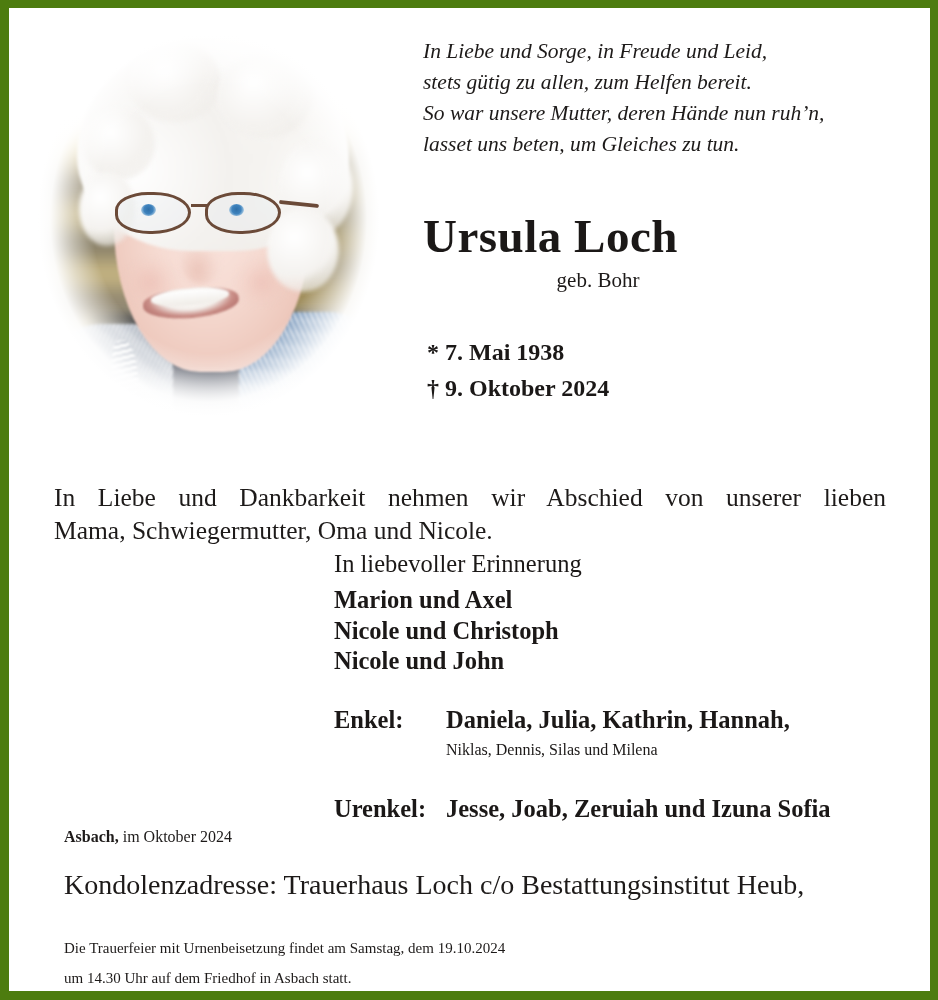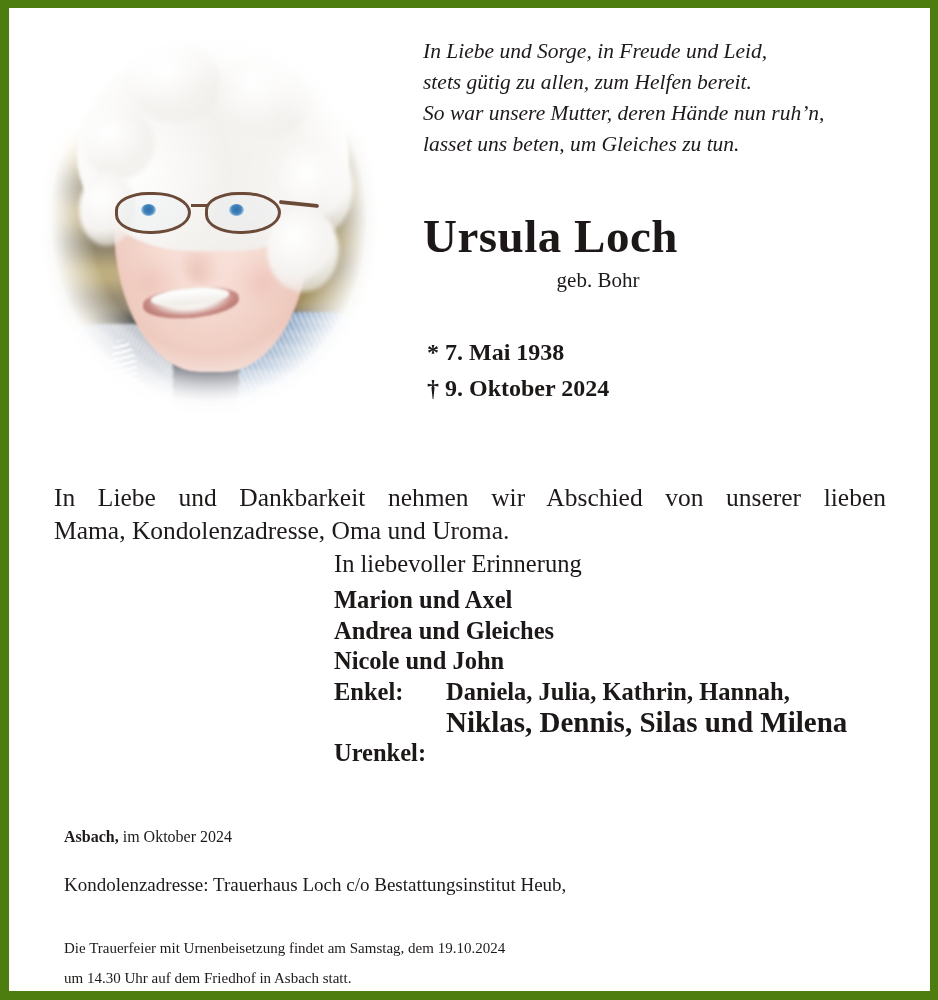"Mama, Kondolenzadresse, Oma und Uroma." div { text: Kondolenzadresse, Oma und Uroma -> Schwiegermutter, Oma und Nicole }
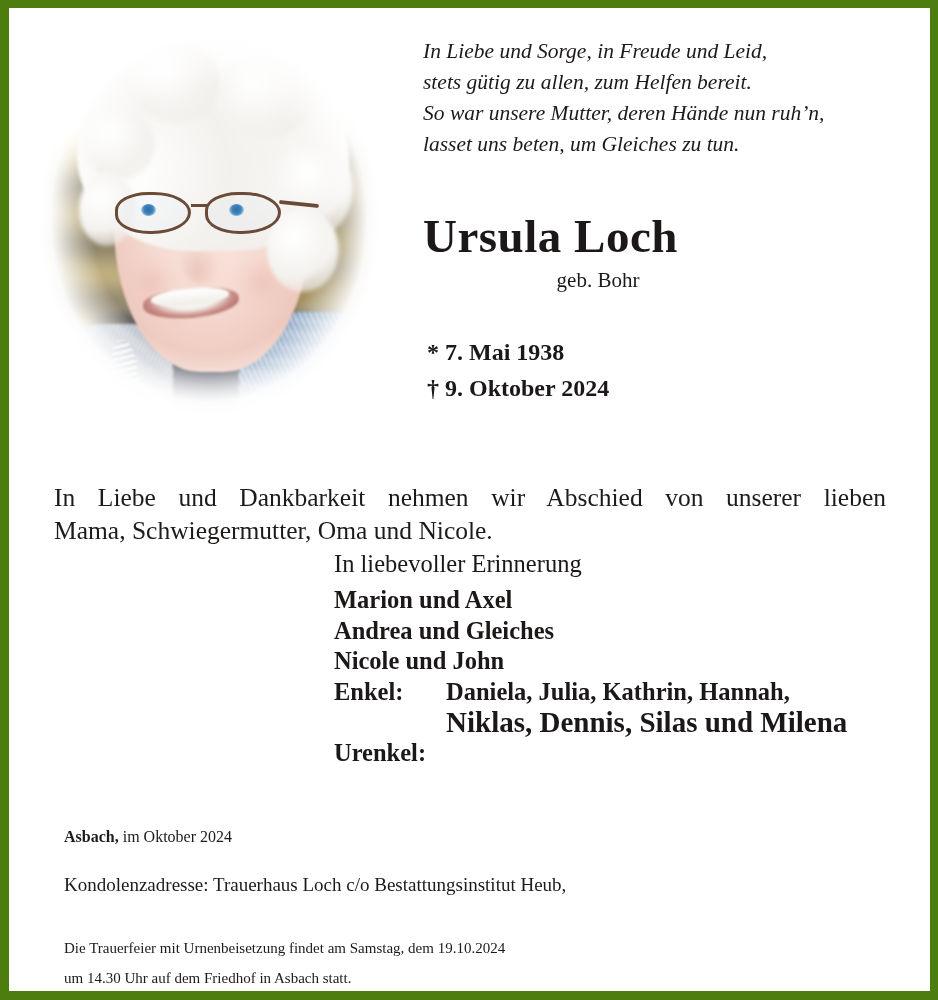"Andrea und Gleiches" div.survivor { text: Andrea und Gleiches -> Nicole und Christoph }
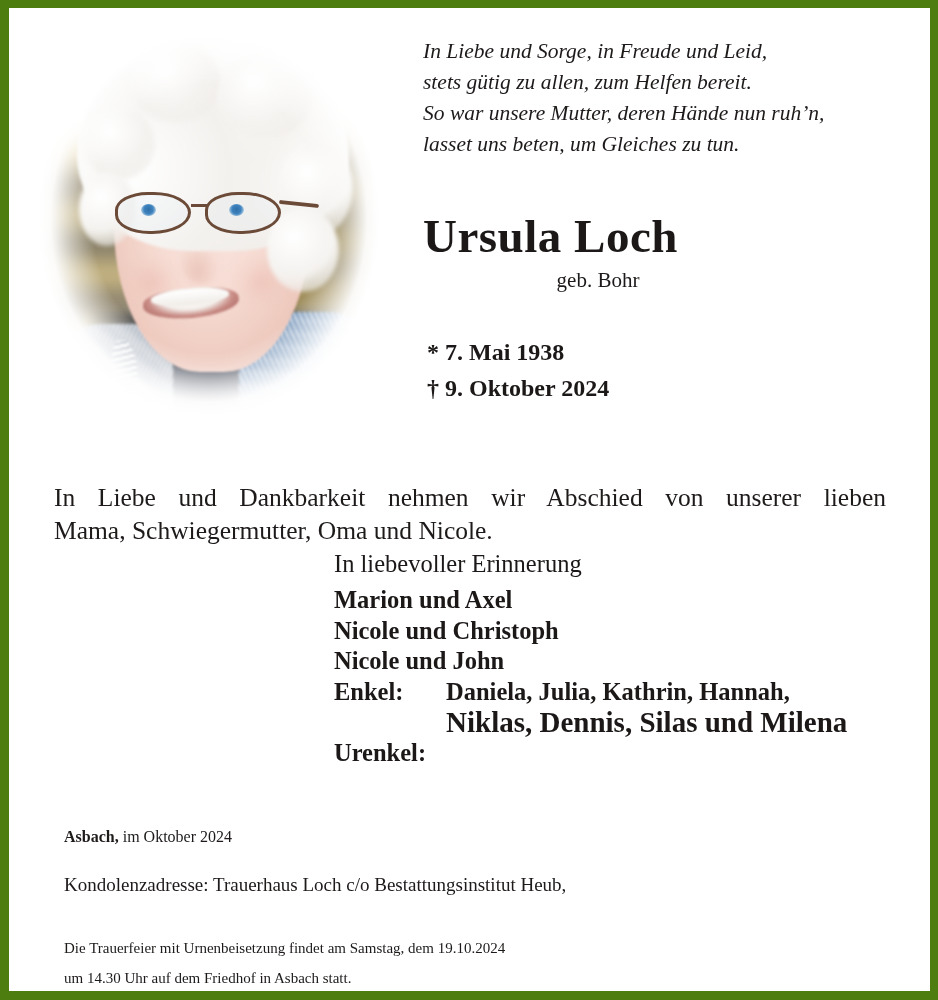"Enkel:" .survivor-row { margin-top: none -> 28px }
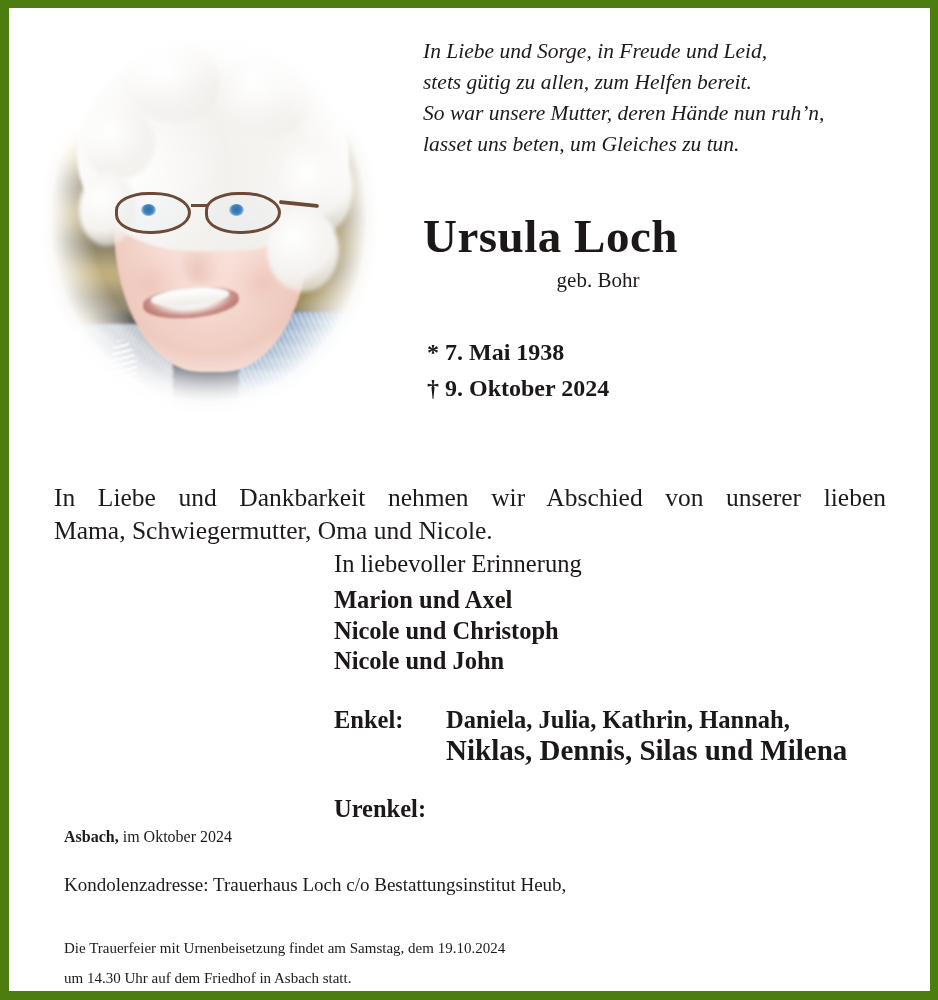"Niklas, Dennis, Silas und Milena" .survivor-cont { font-size: 29px -> 16px; font-weight: bold -> normal }
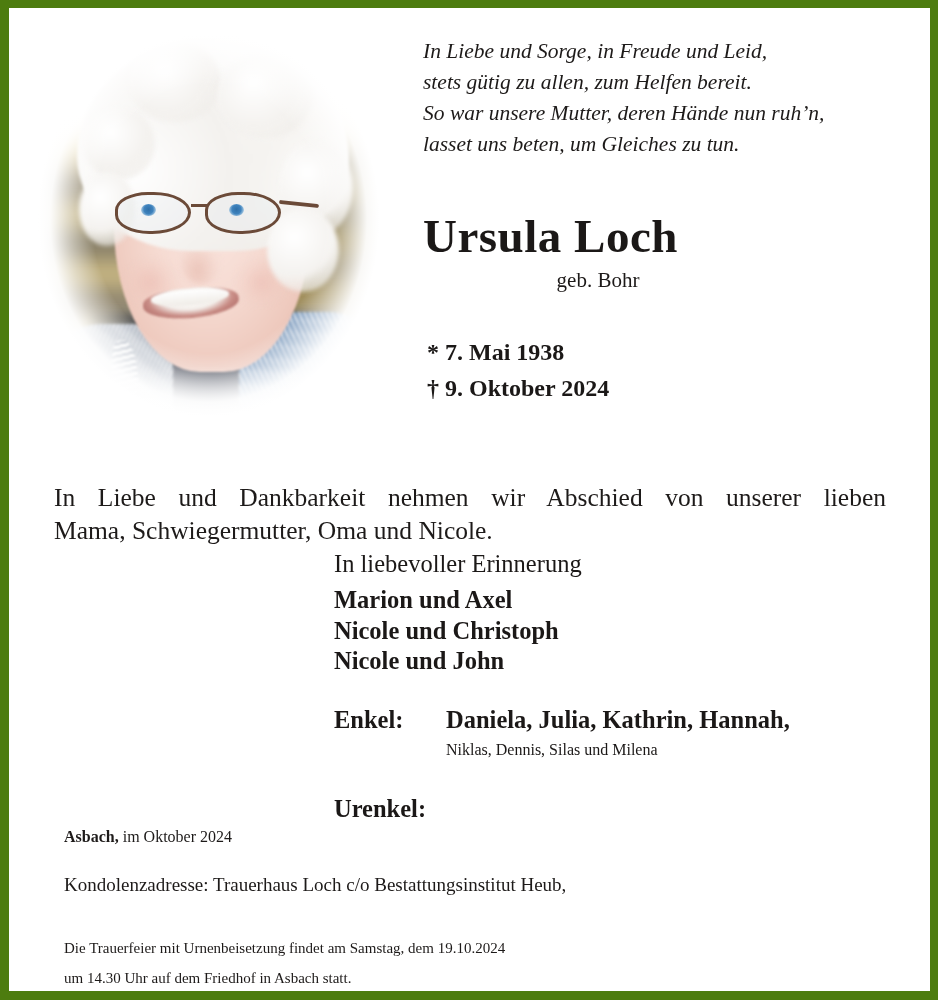"Jesse, Joab, Zeruiah und Izuna" span.val { html: none -> <span>Jesse, Joab, Zeruiah und Izuna Sofia</span> }
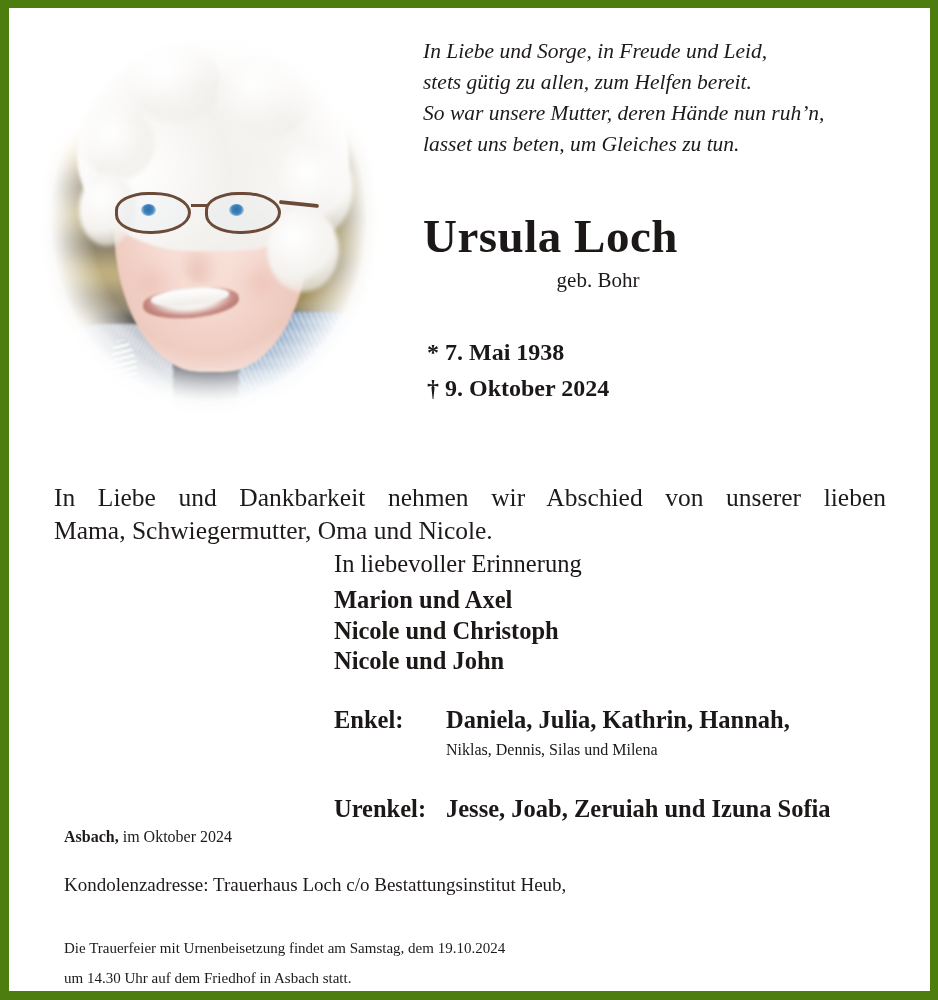"Kondolenzadresse: Trauerhaus Loch c/o" #condolence { font-size: 19px -> 28px }
